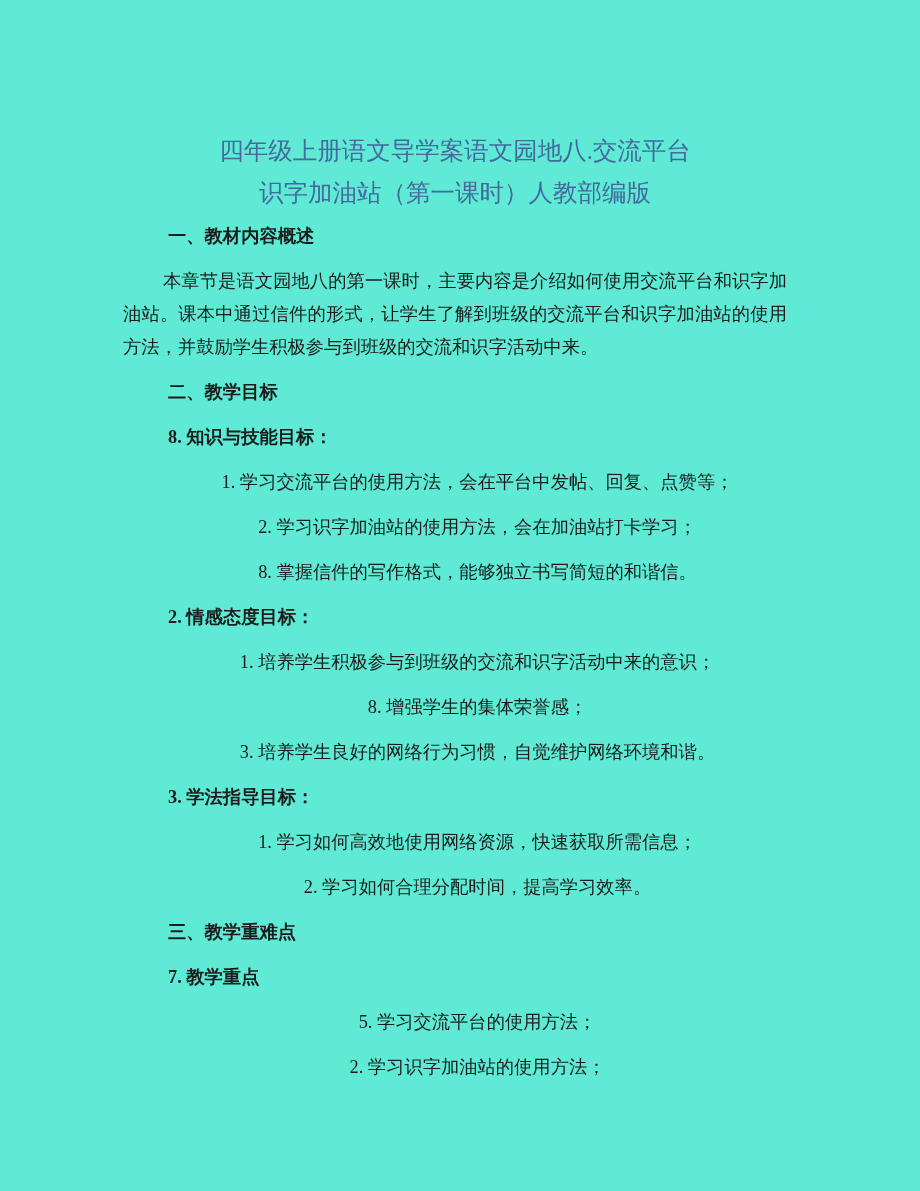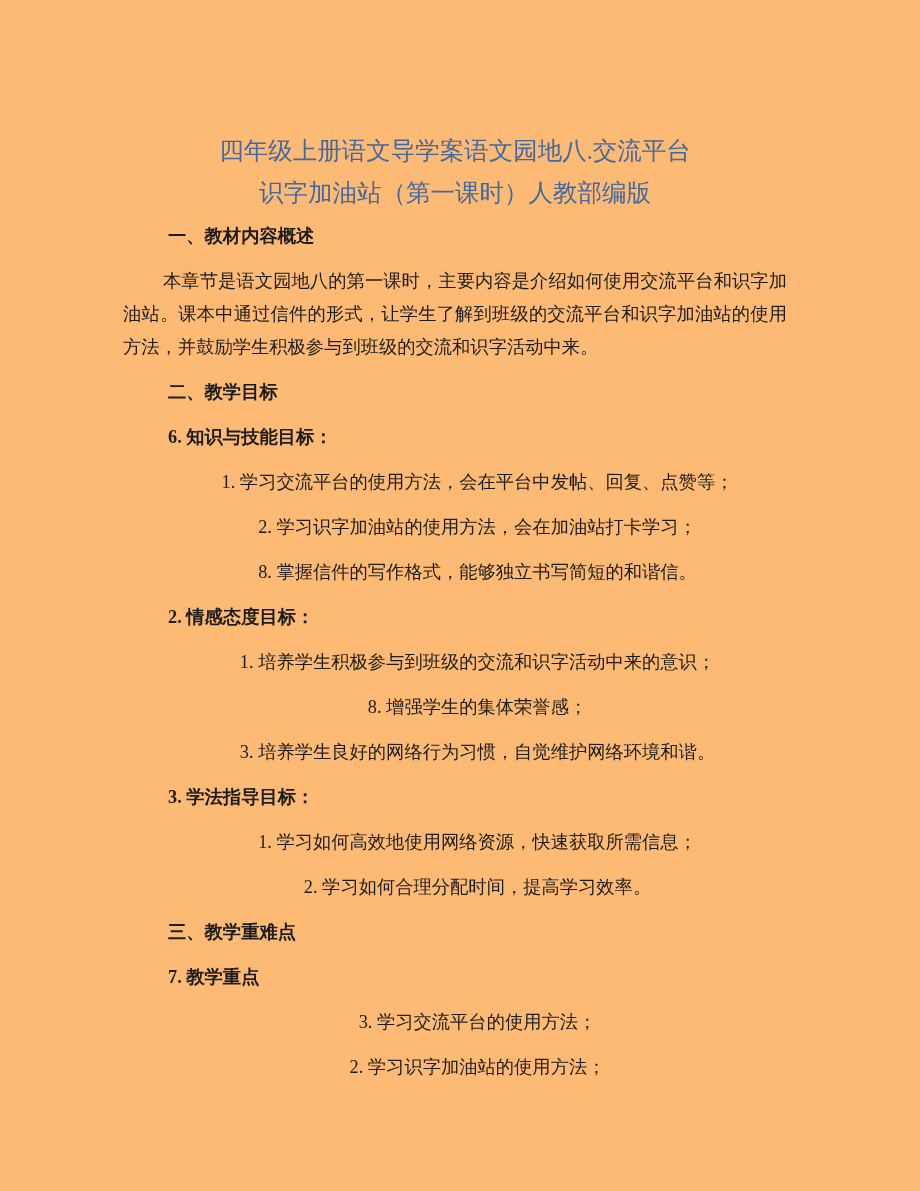"四年级上册语文导学案语文园地八.交流平台" .page { background: #fdba74 -> #5eead4 }
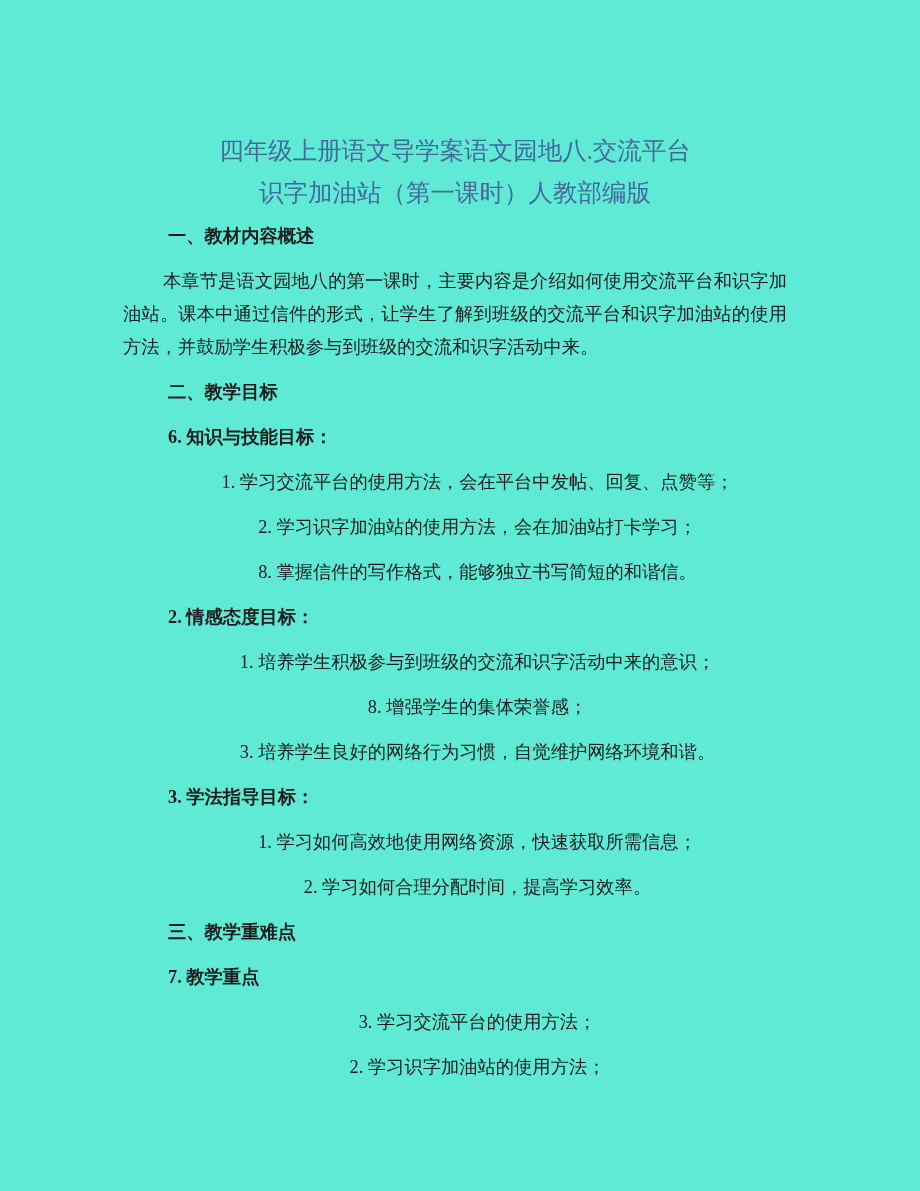"6. 知识与技能目标：" div.block { text: 6 -> 8 }
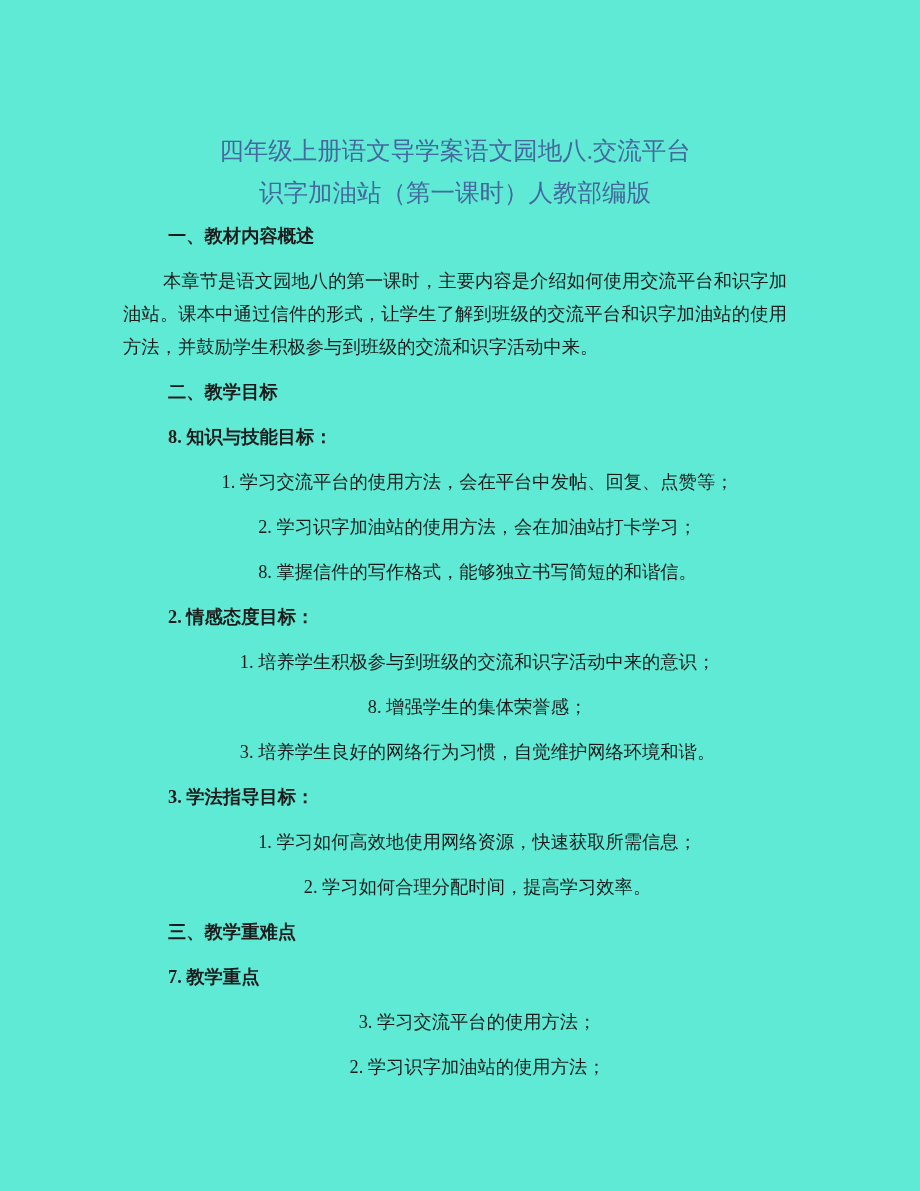"3. 学习交流平台的使用方法；" div.block { text: 3 -> 5 }
